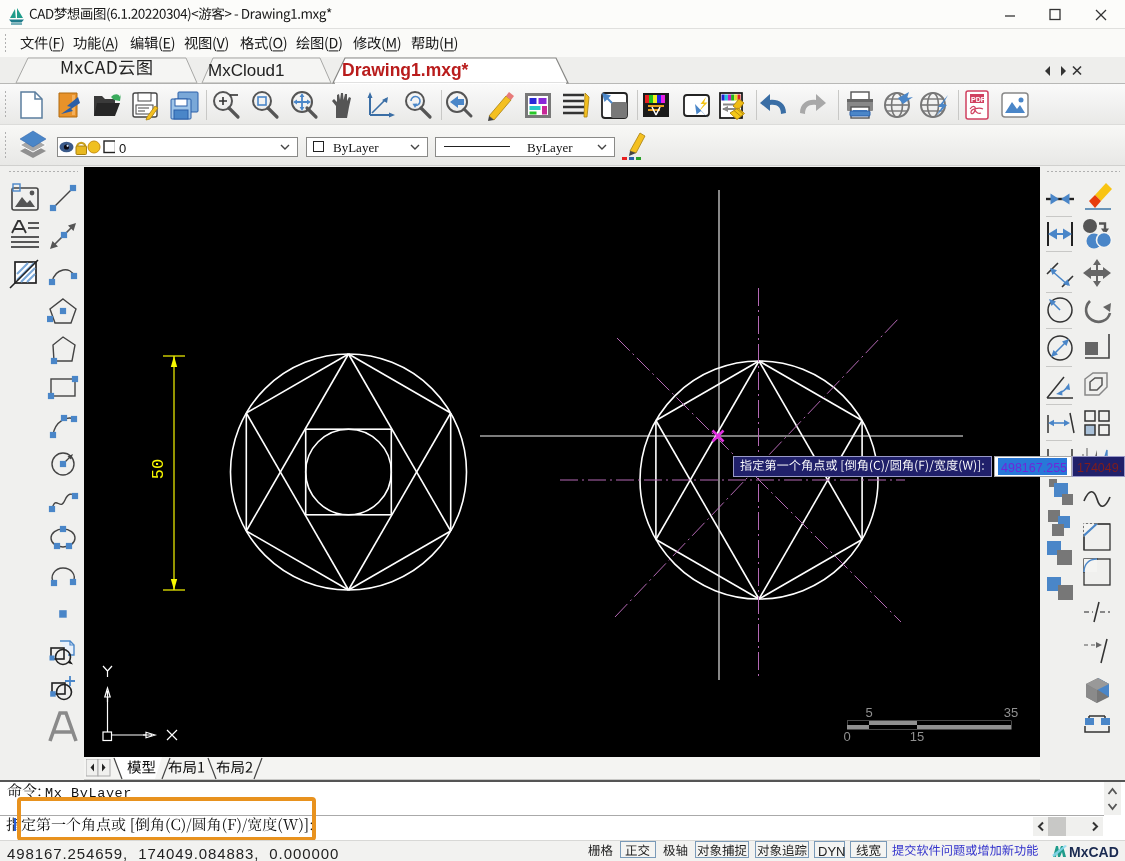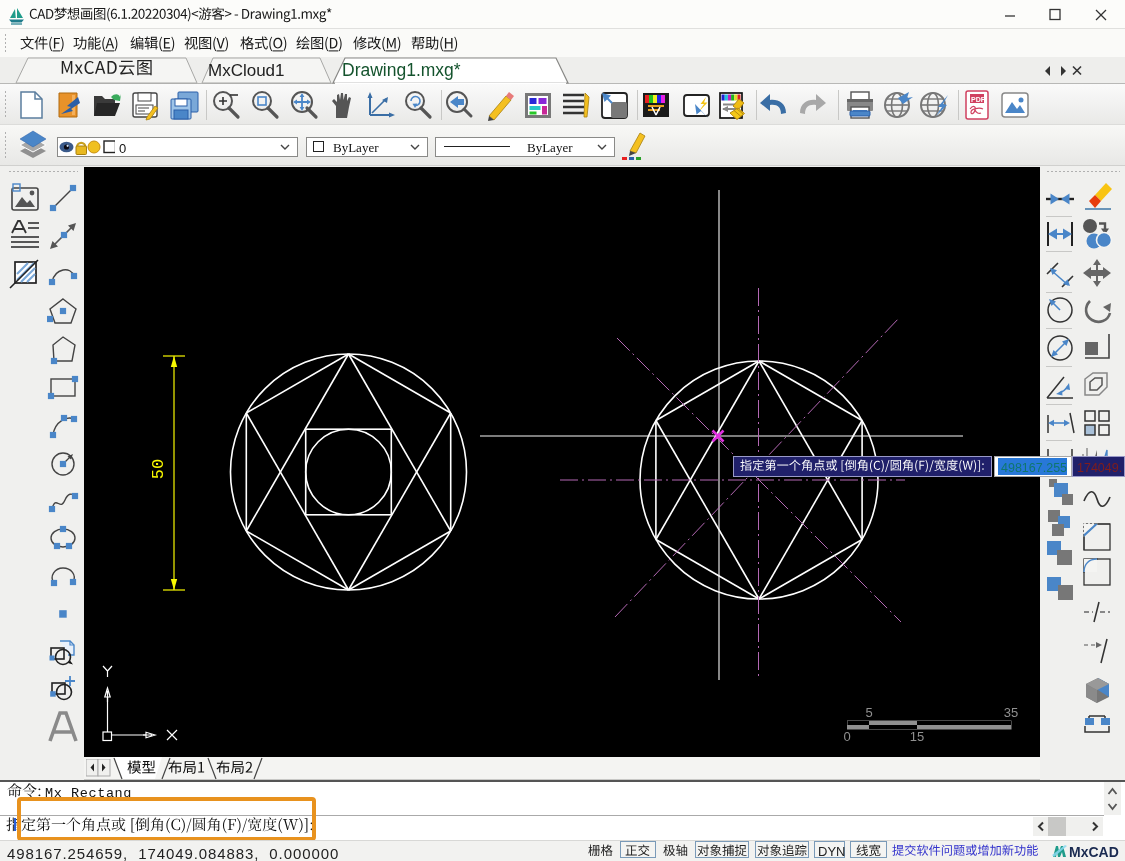"Drawing1.mxg*" div.abs { color: #14532d -> #b91c1c; font-weight: normal -> bold }
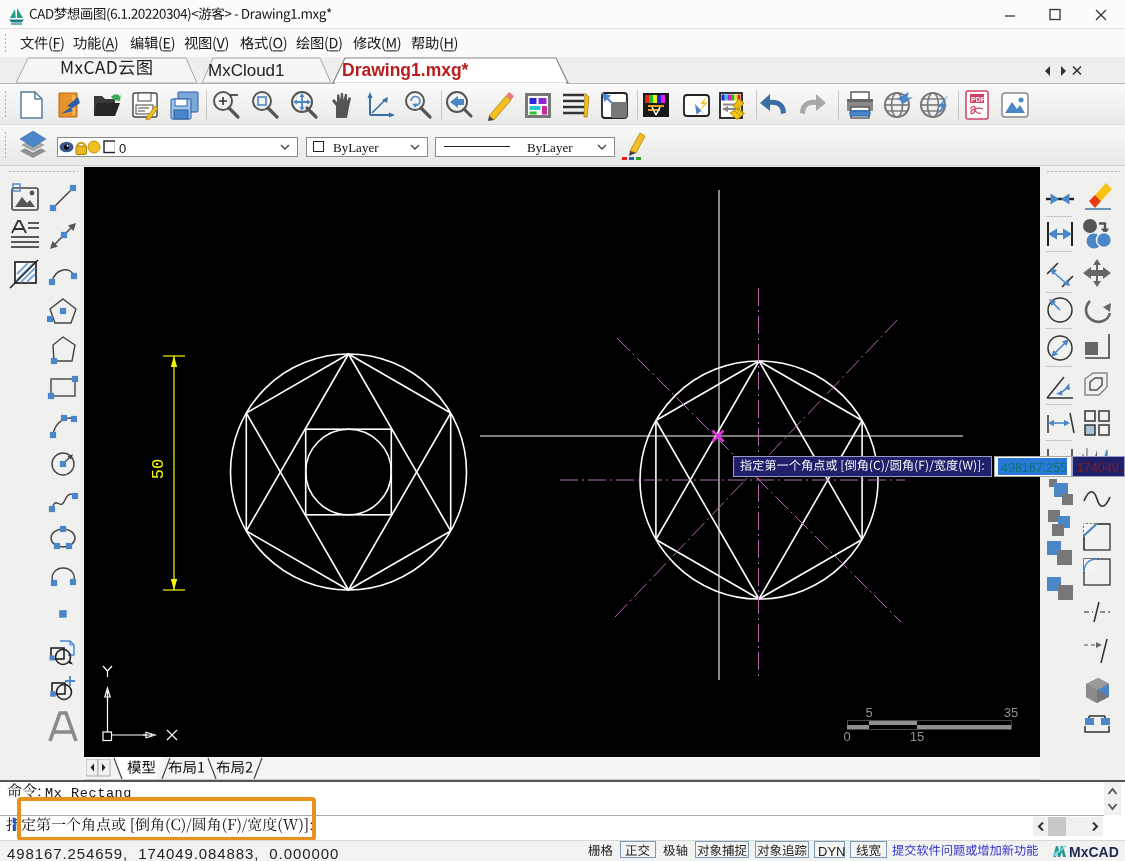"498167.255" div.abs { color: #0f766e -> #6d28d9 }
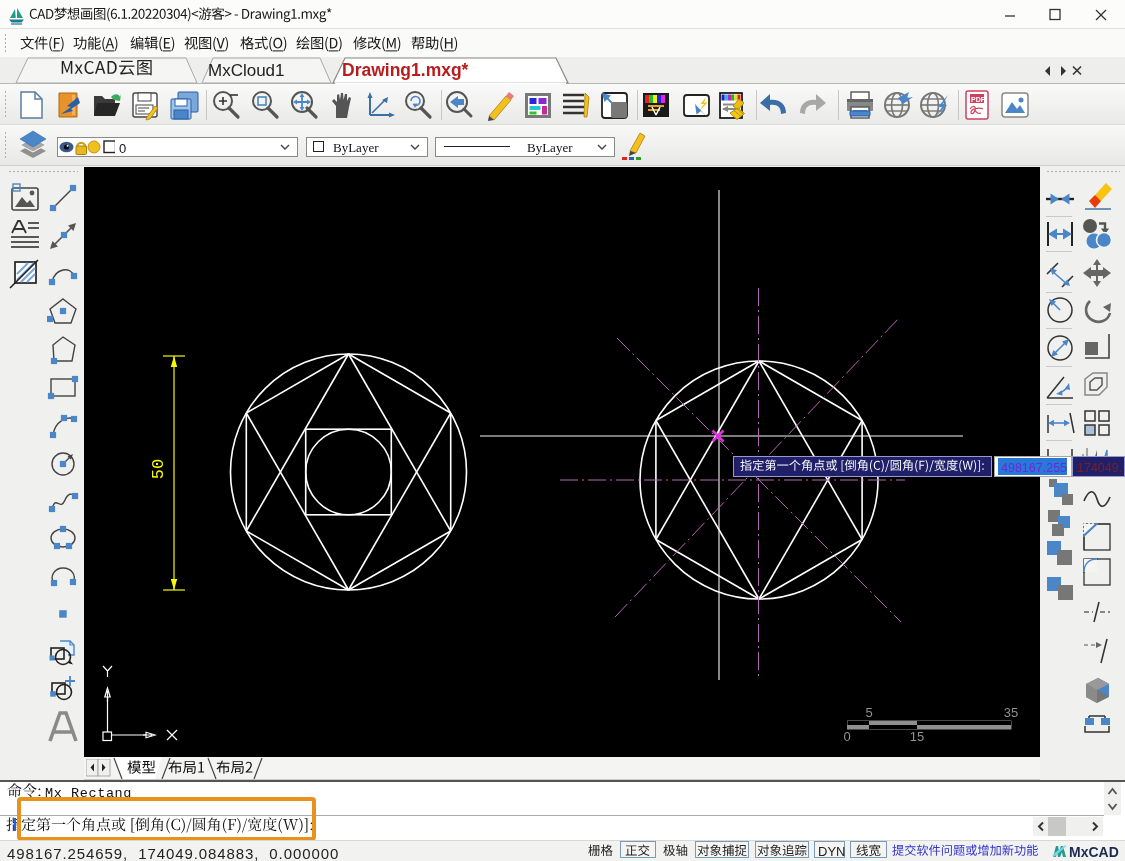"Mx Rectang" div.abs { text: Rectang -> ByLayer }
